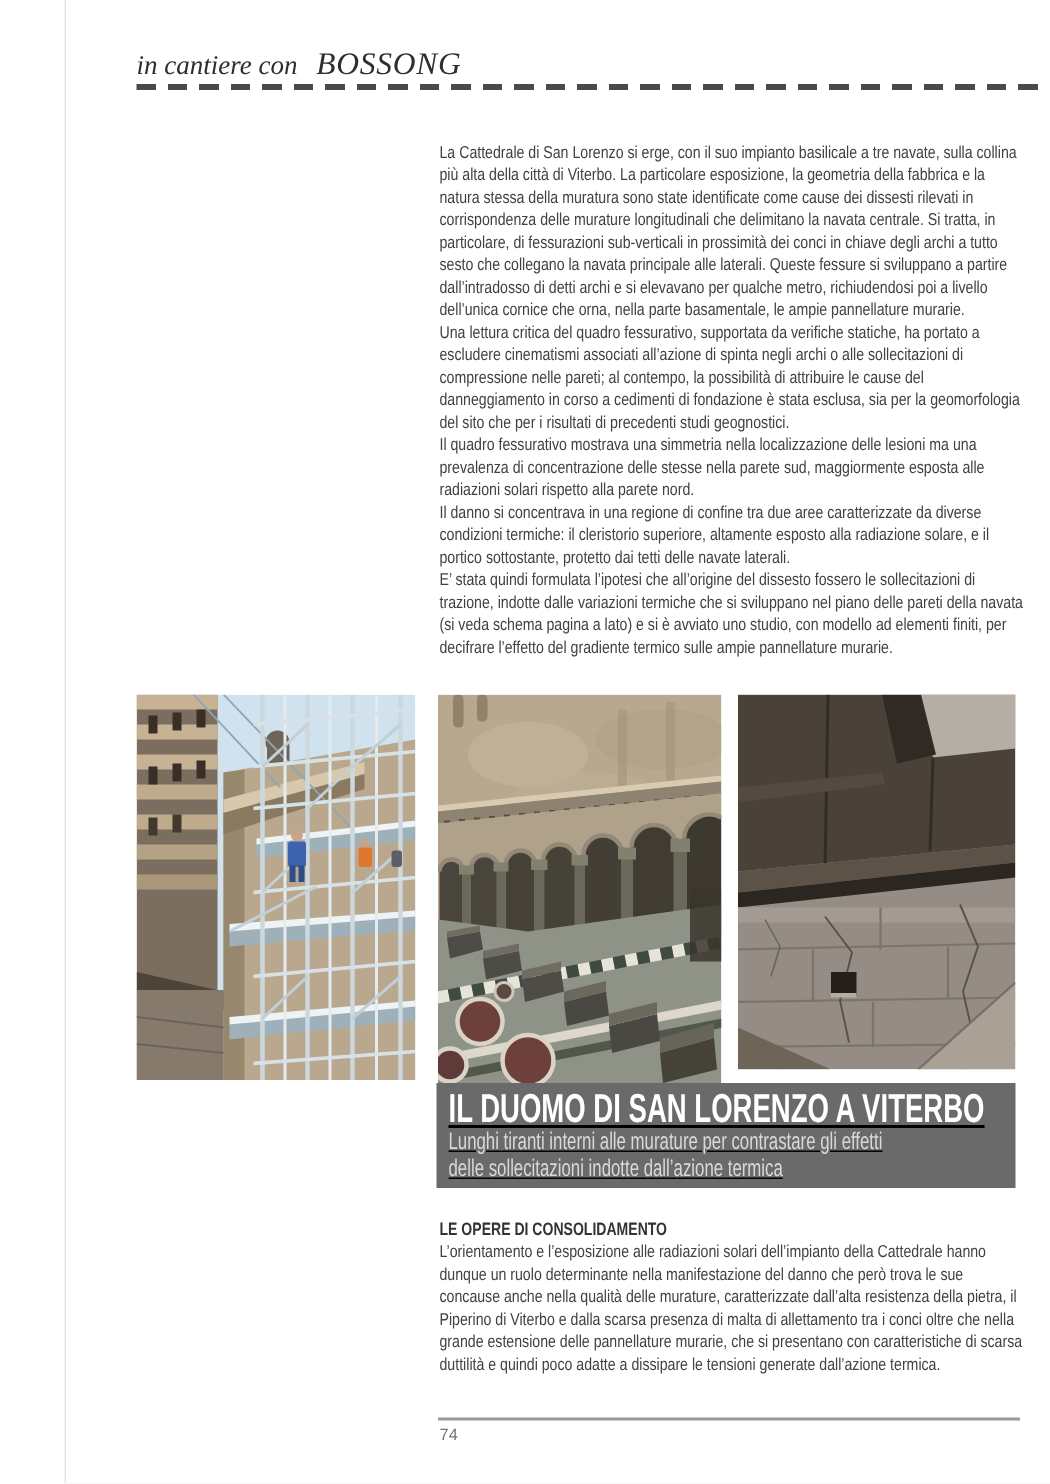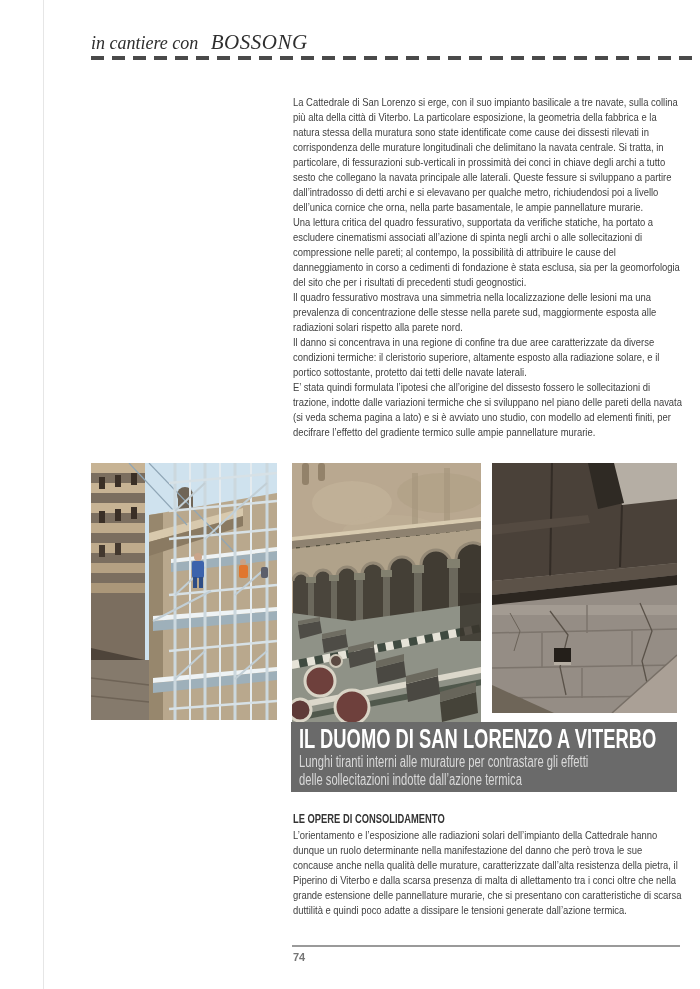"IL DUOMO DI SAN LORENZO" .titlebox { text-decoration: none -> underline }
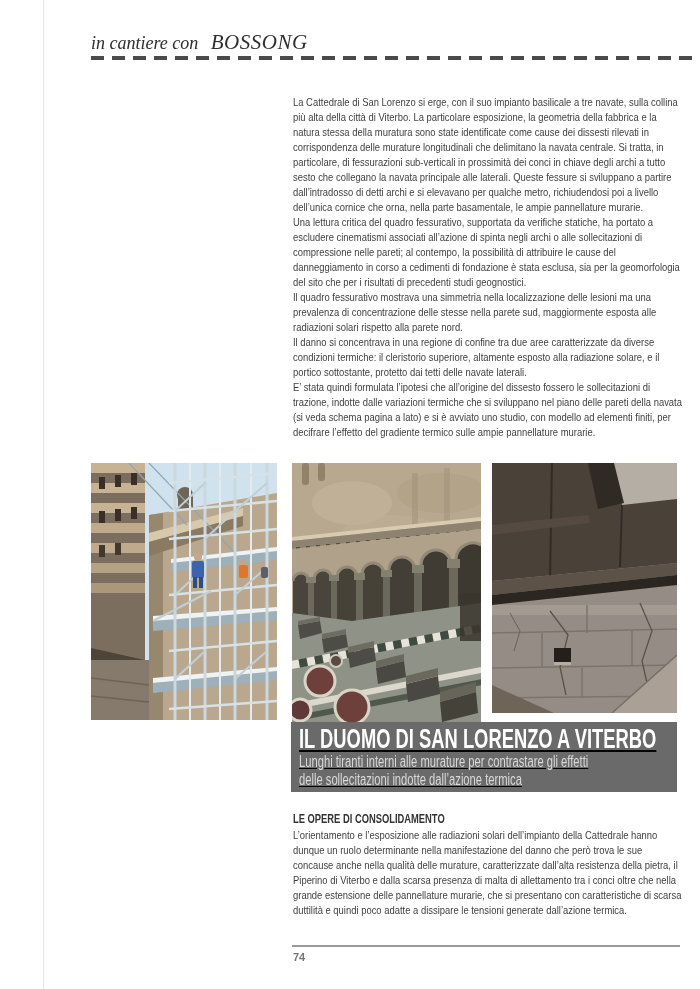"74" .page-number { font-weight: bold -> none }
